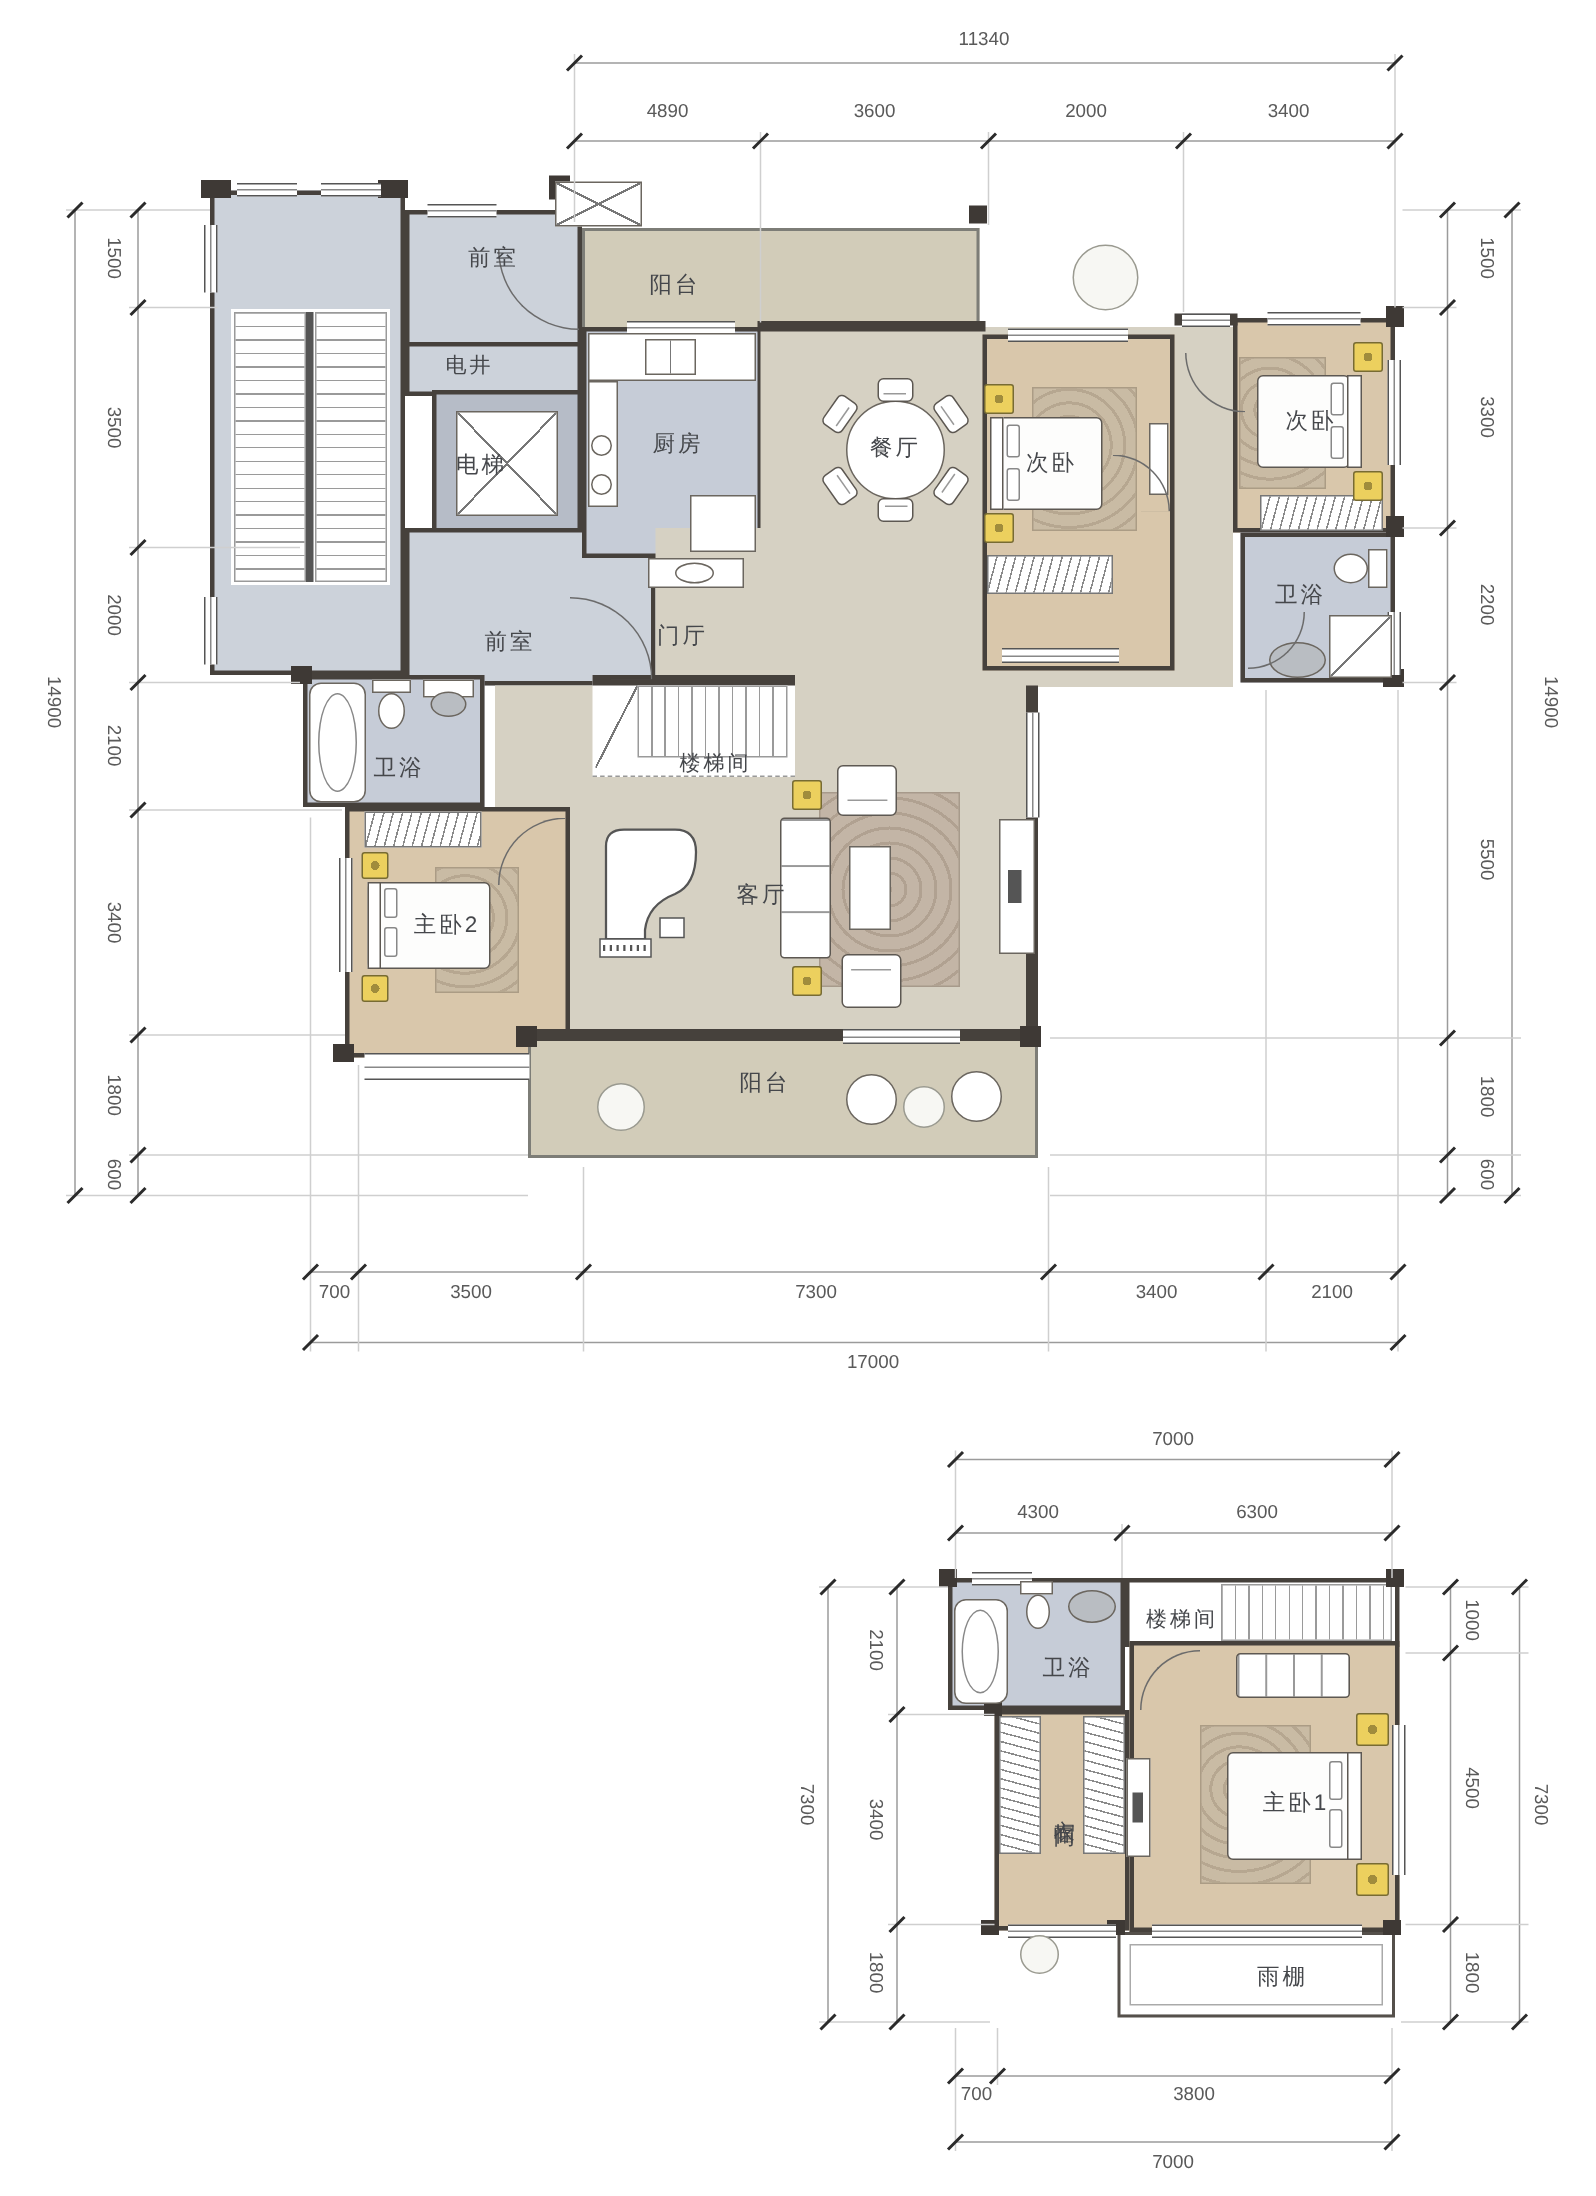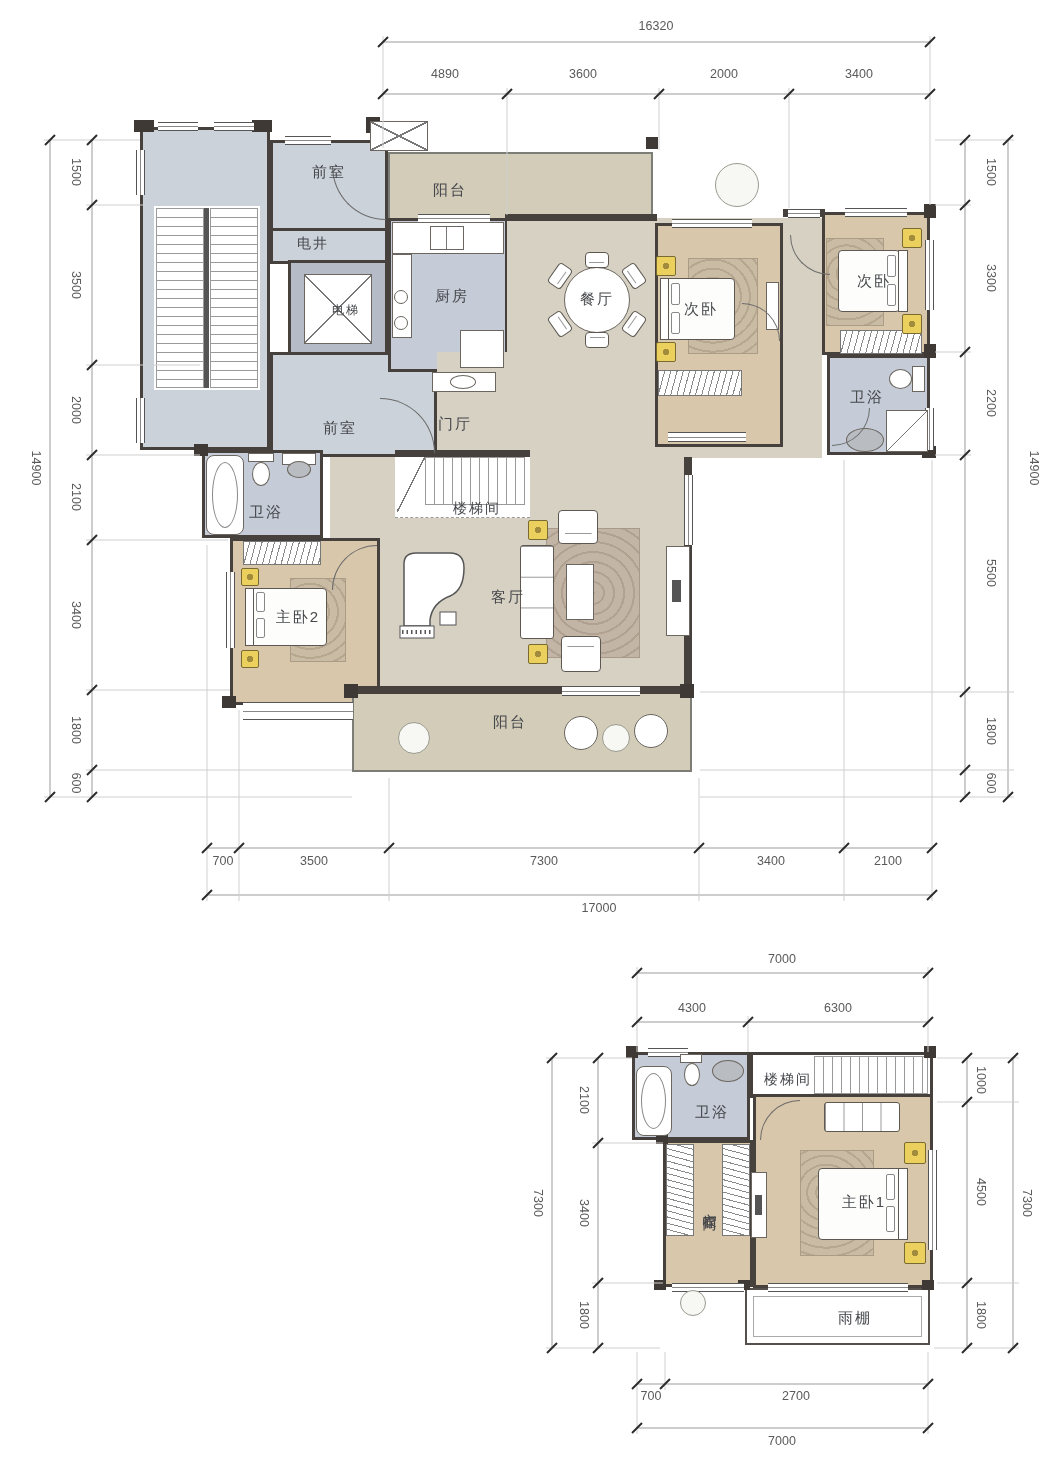"16320" div.dim { text: 16320 -> 11340 }
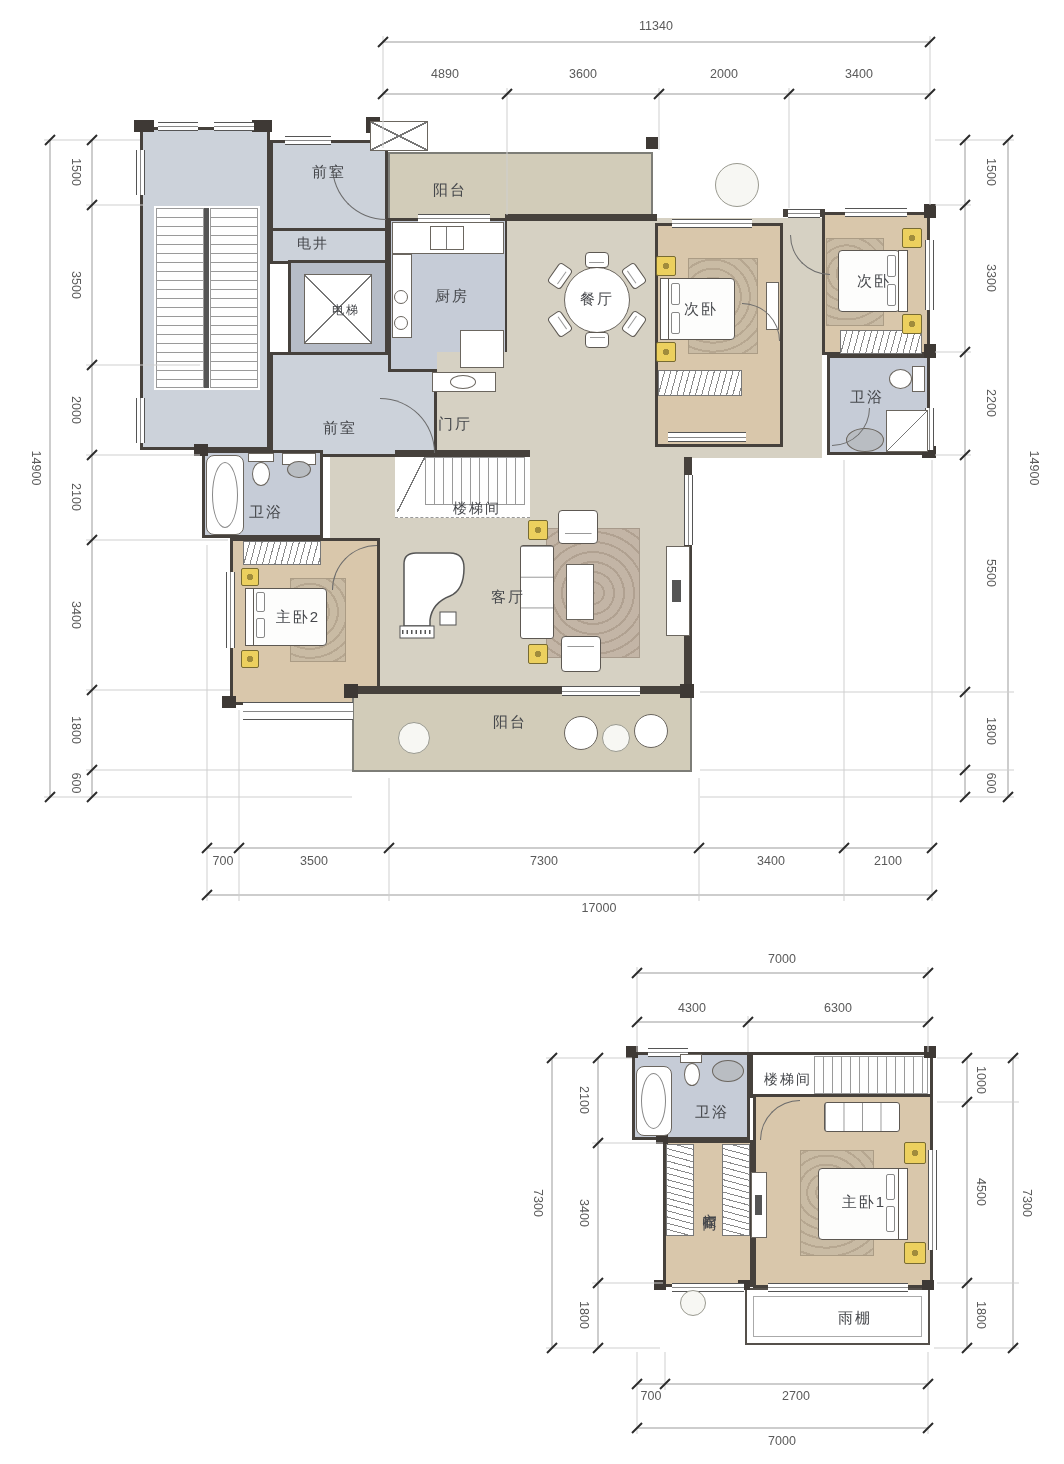"电梯" div.lbl { font-size: 12px -> 15px; left: 346px -> 321px }
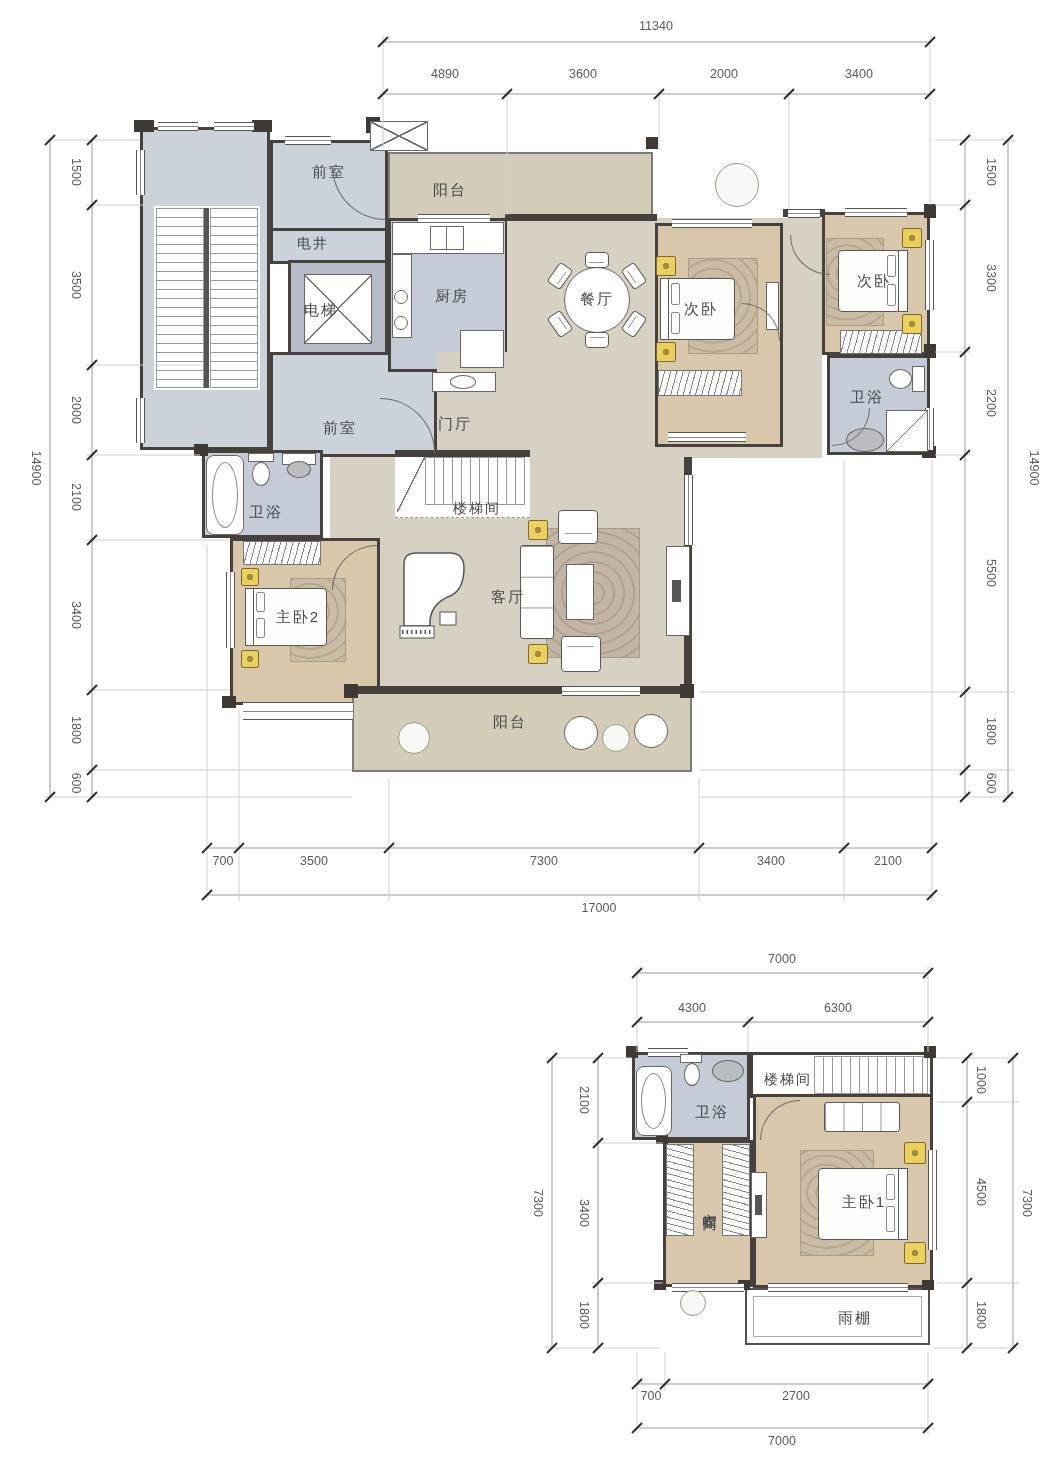"17000" div.dim { left: 599px -> 582px }
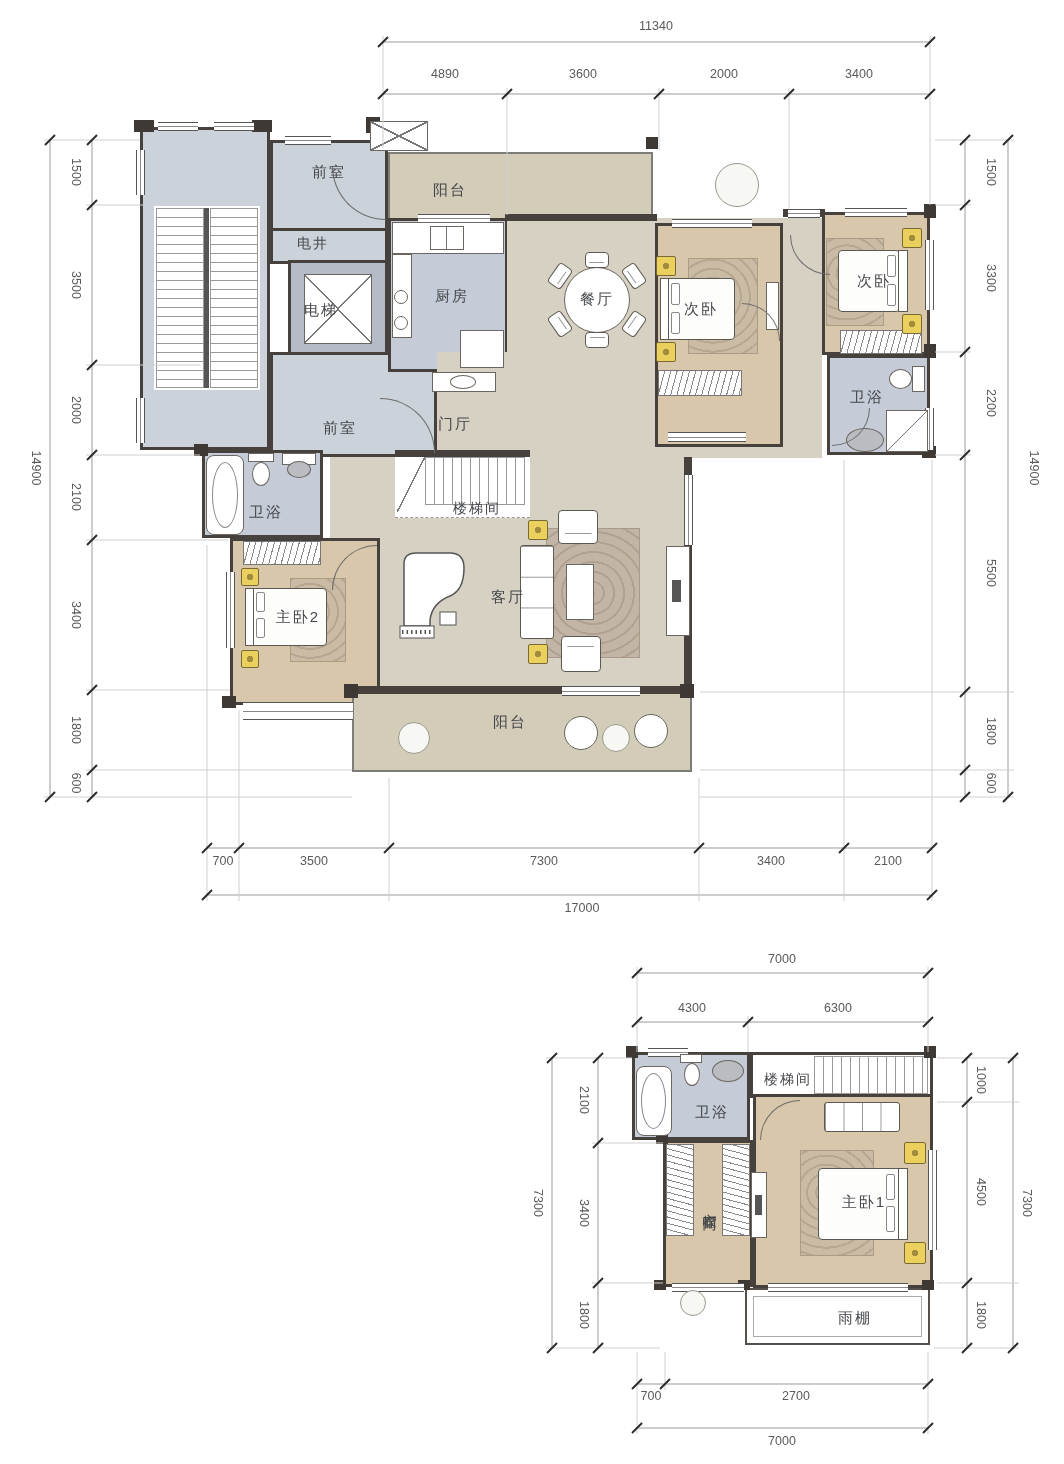"2700" div.dim { text: 2700 -> 3800 }
